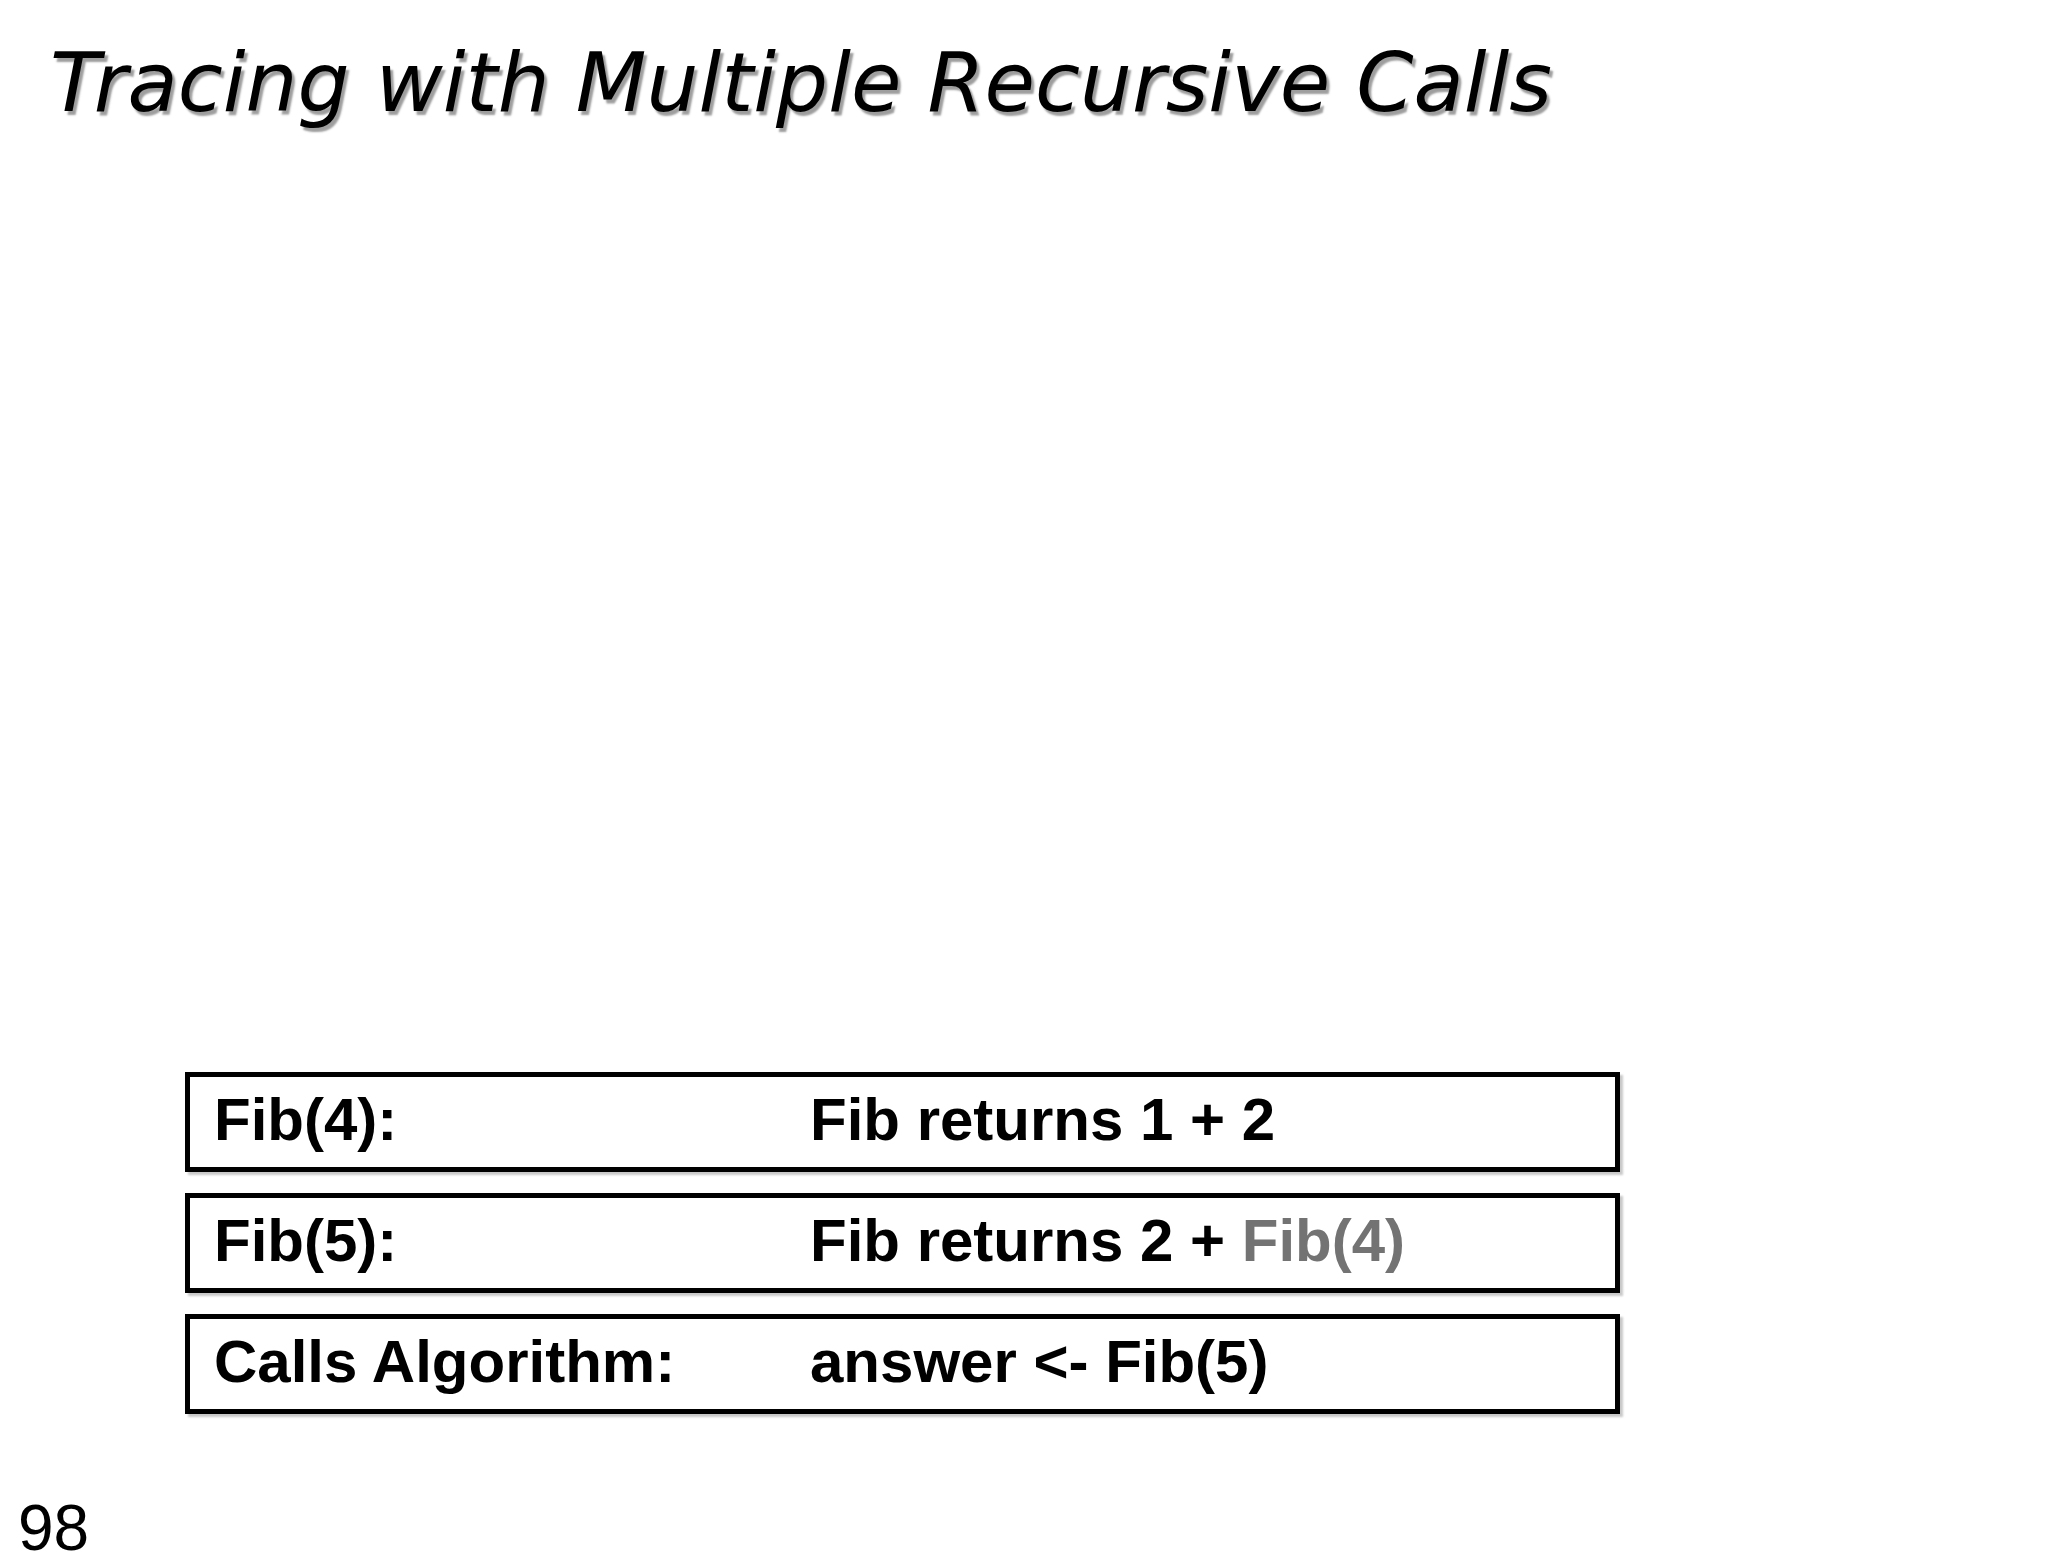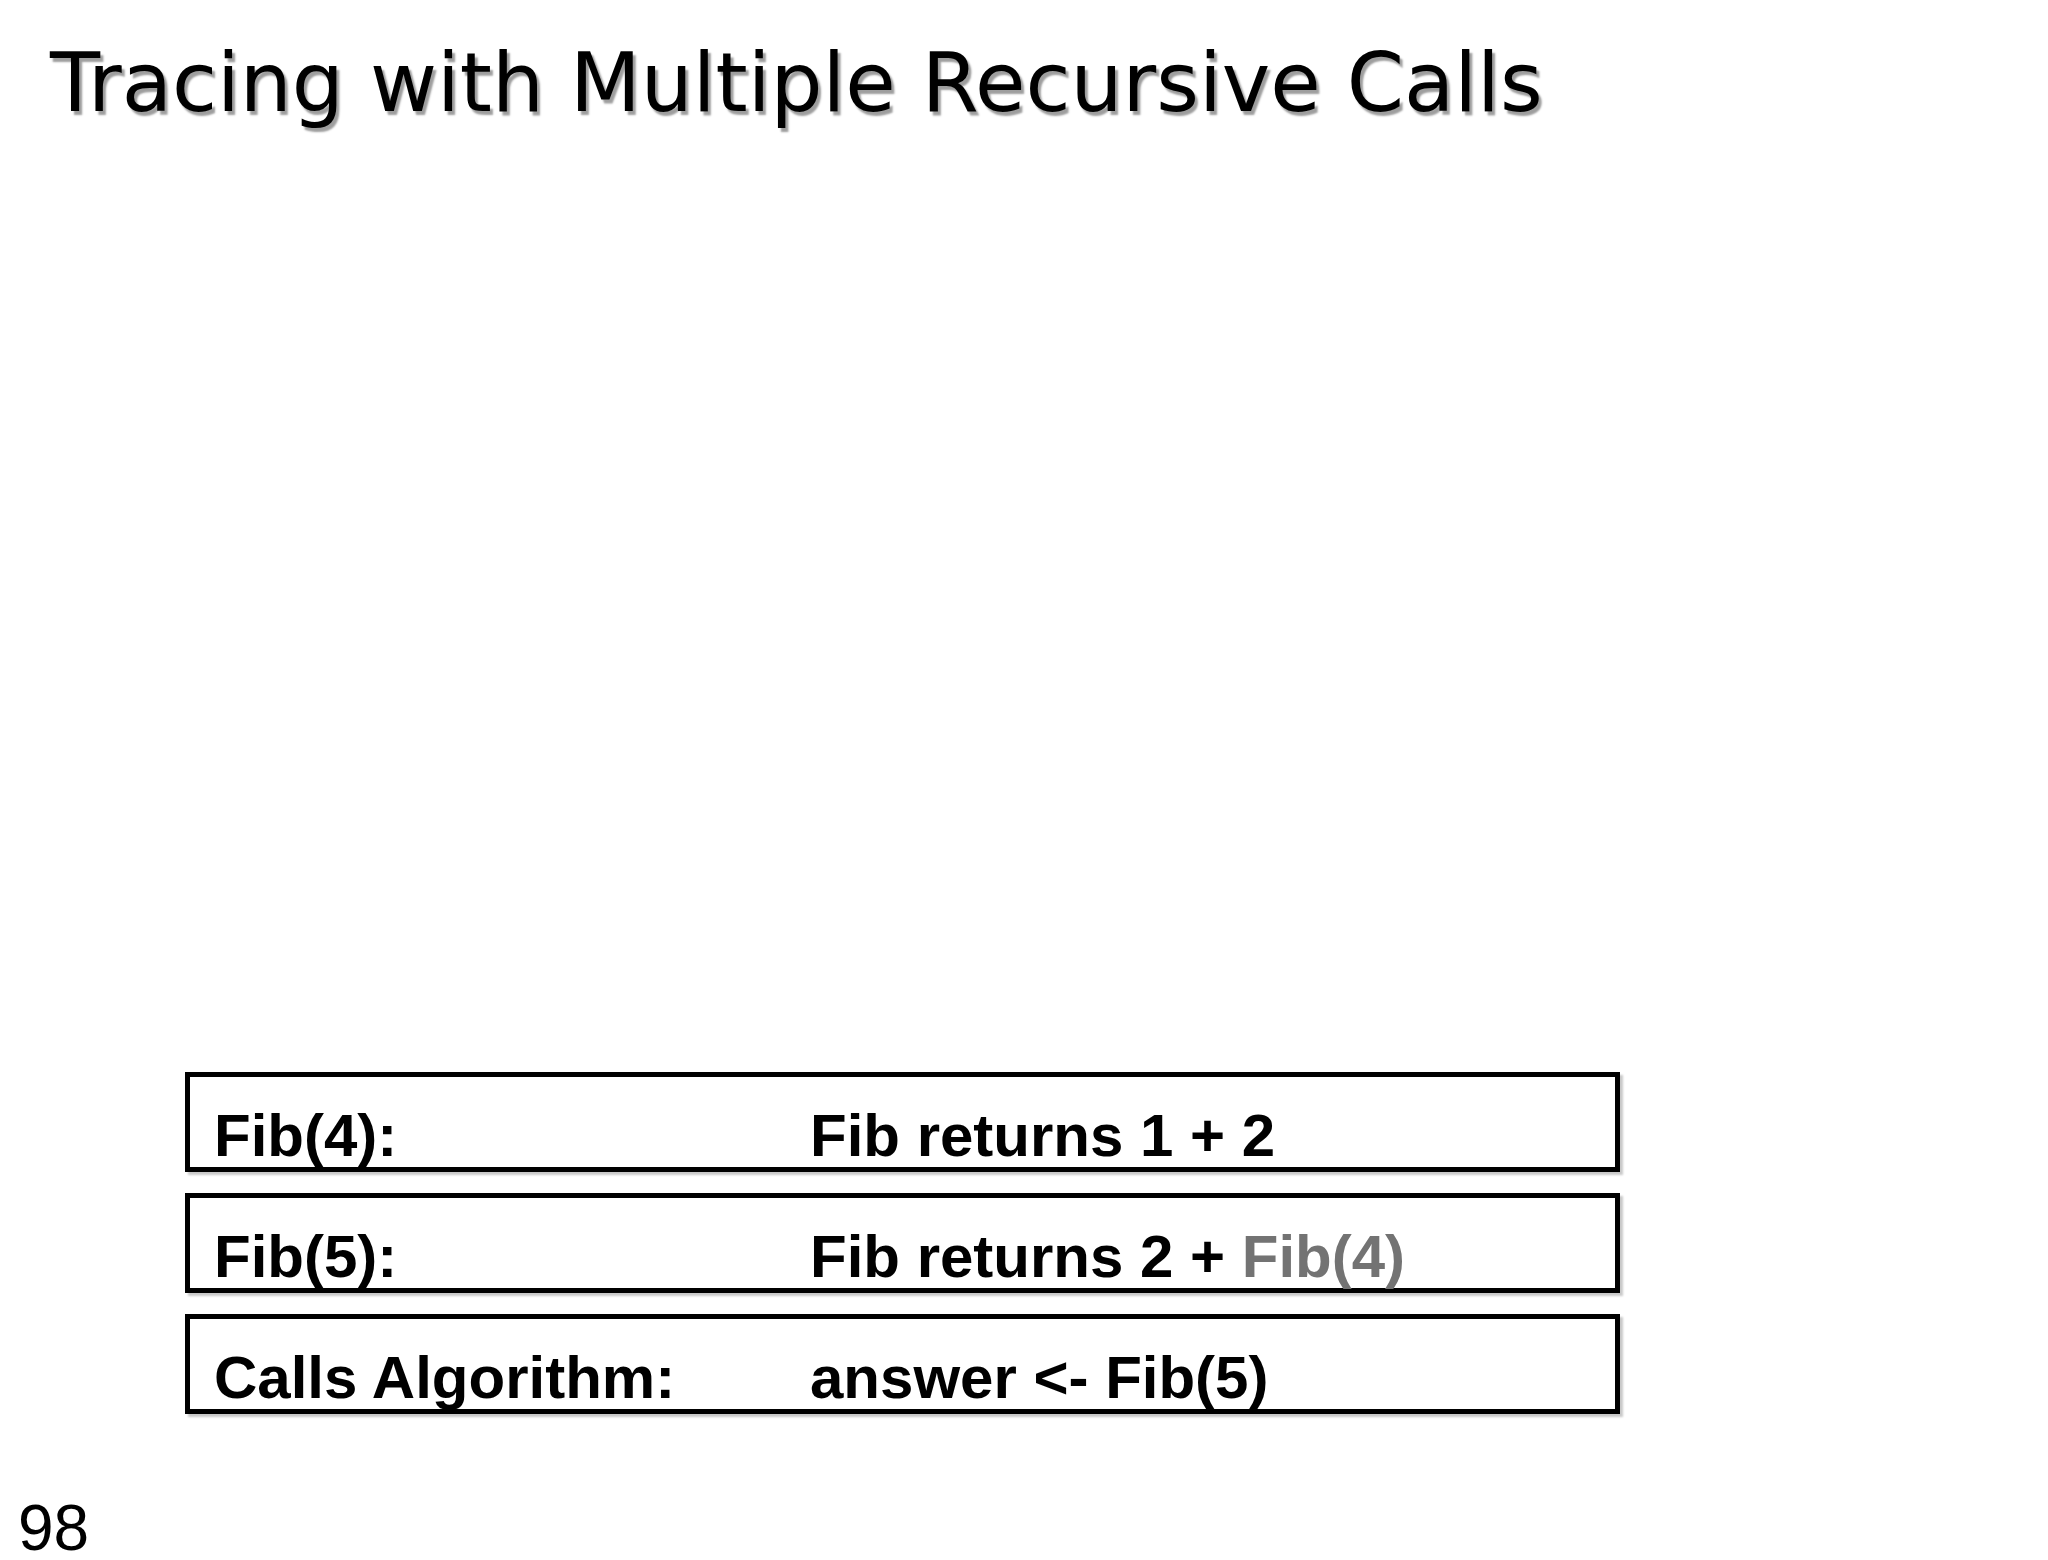"Tracing with Multiple Recursive Calls" .slide-title { font-style: none -> italic }
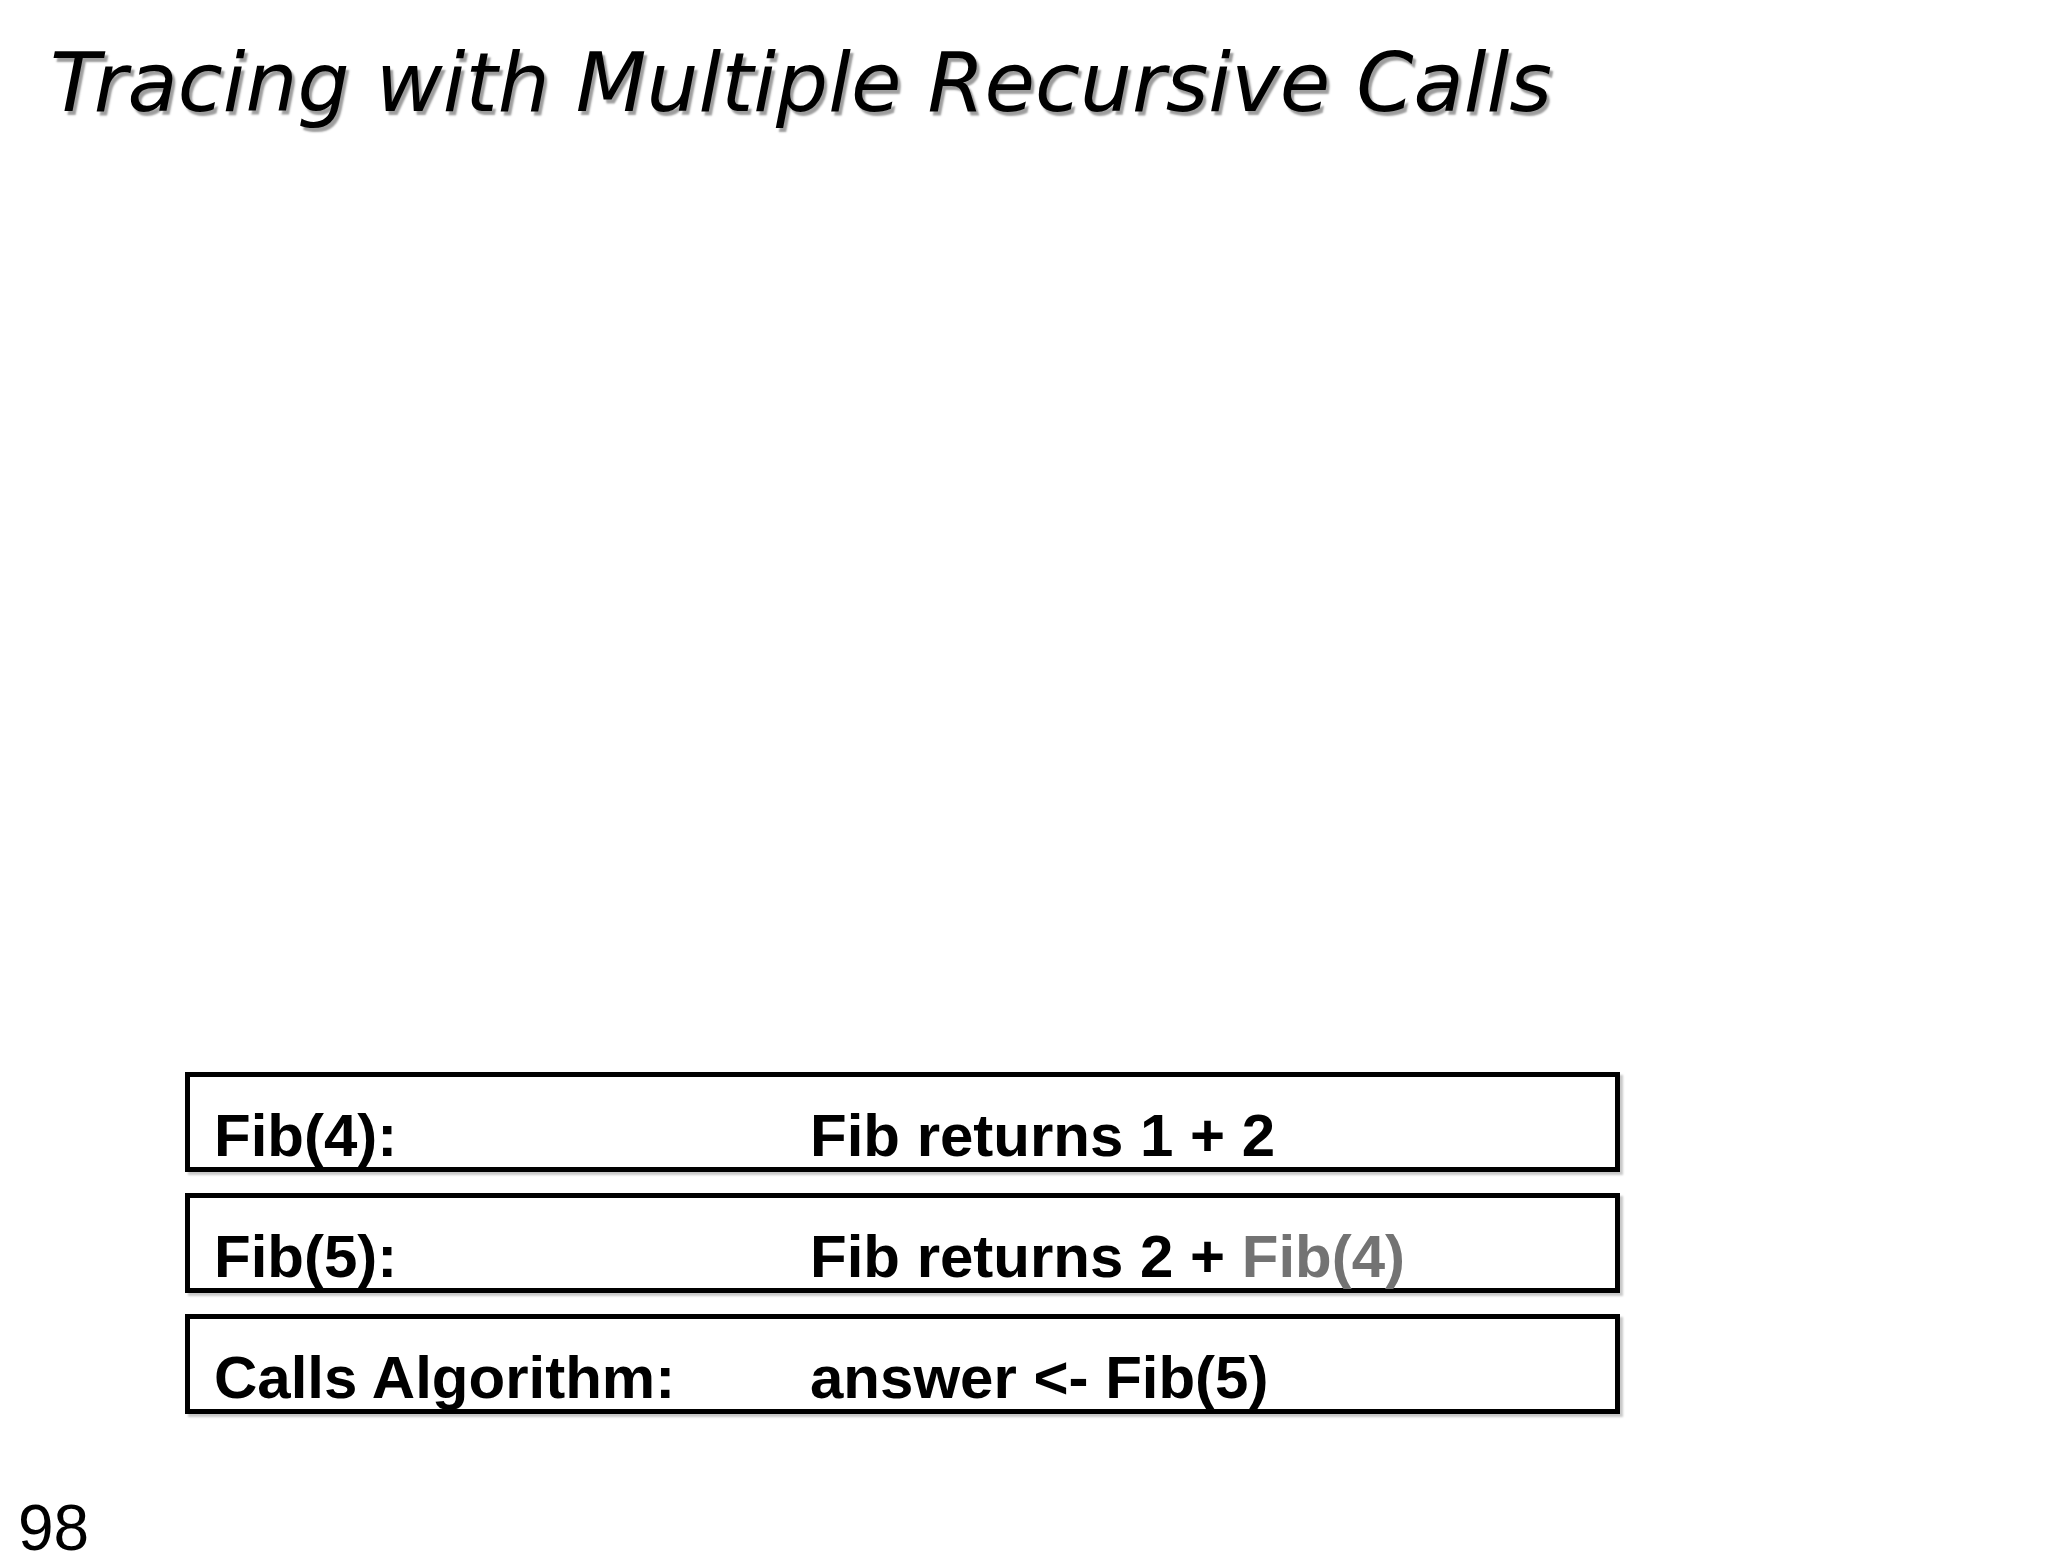"Fib(4):" .flabel, .fvalue { margin-top: 16px -> none }
